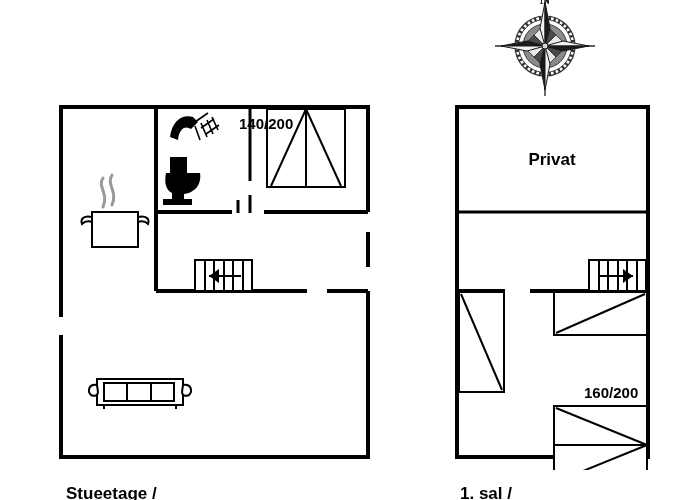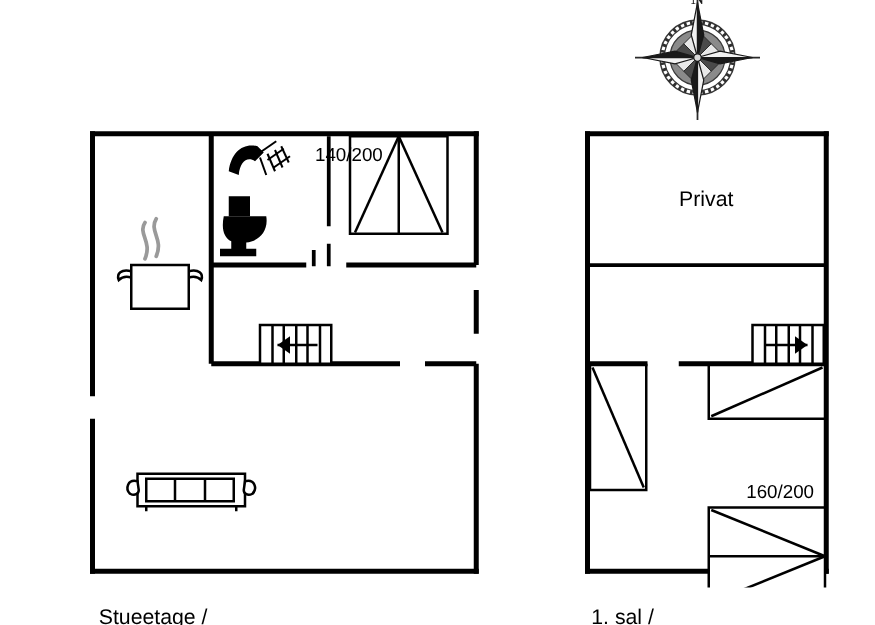"140/200" #stage { font-weight: none -> bold; left: 15px -> 2px }
